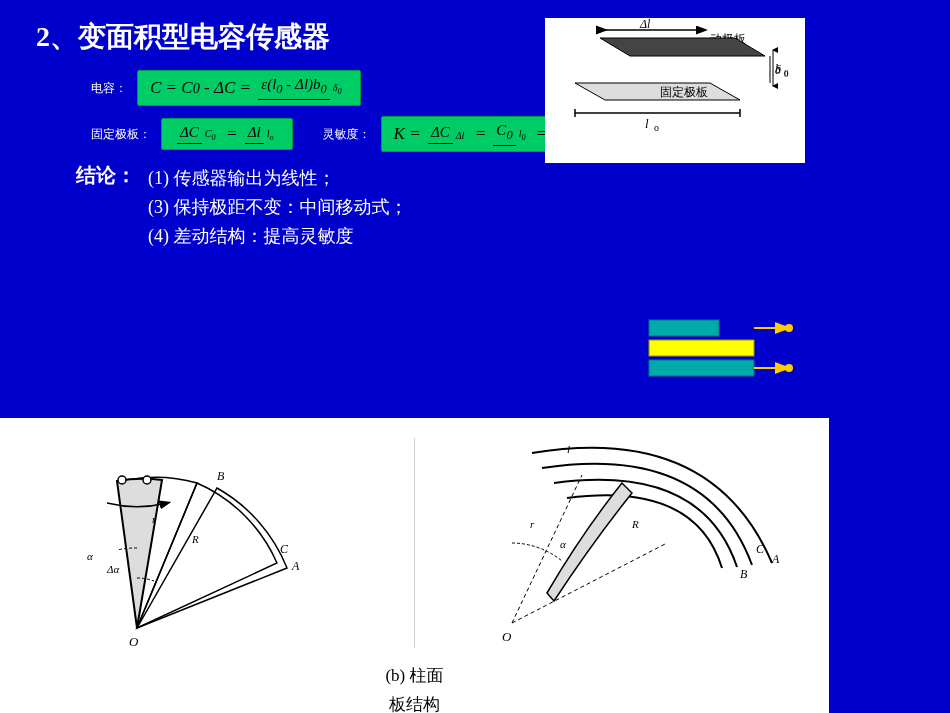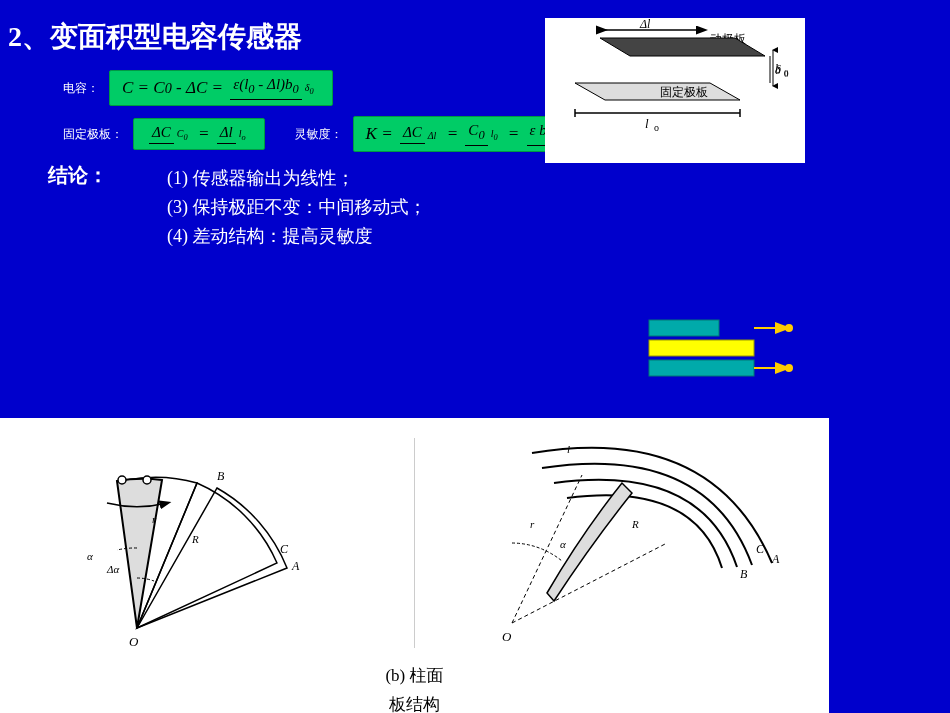"2、变面积型电容传感器" .page { padding: 18px 24px 12px 8px -> 18px 24px 12px 36px }
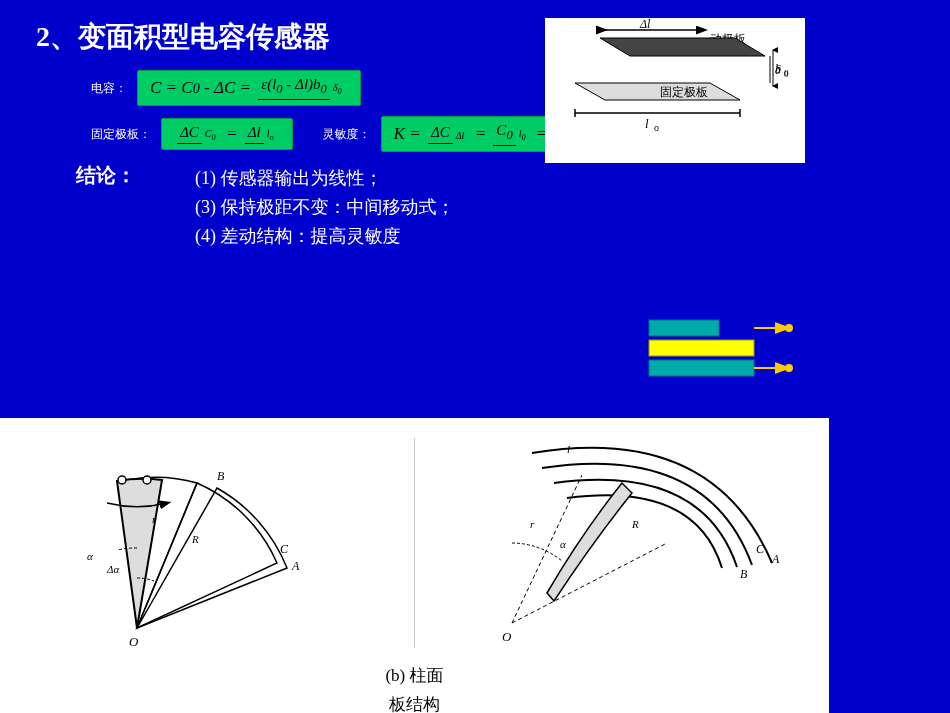"结论：" div { gap: 27px -> none }
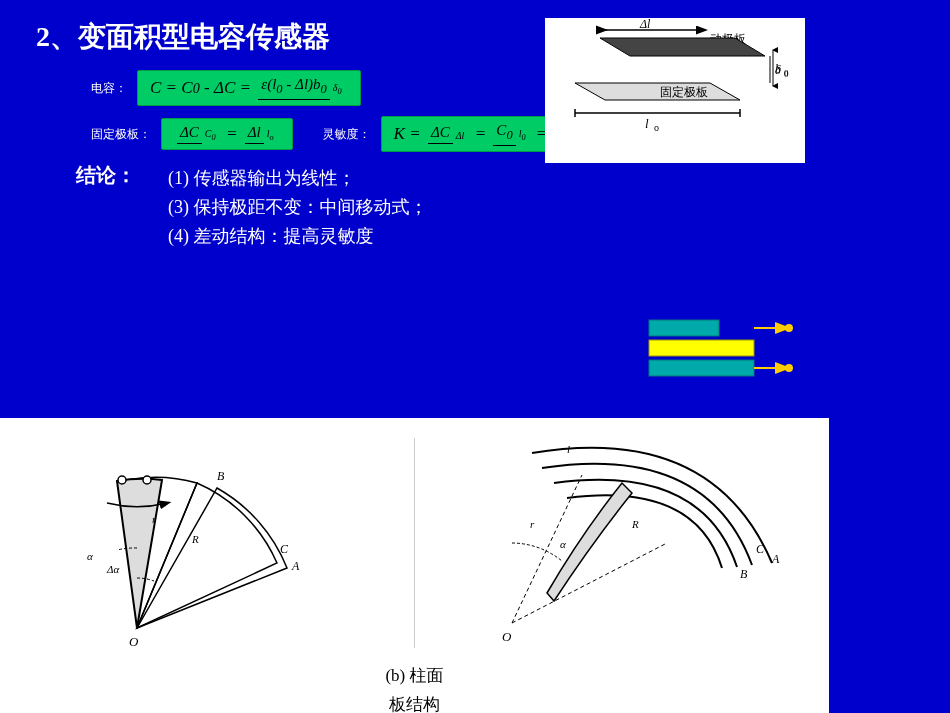"(1) 传感器输出为线性；" .conclusions { margin-left: 24px -> 4px }
